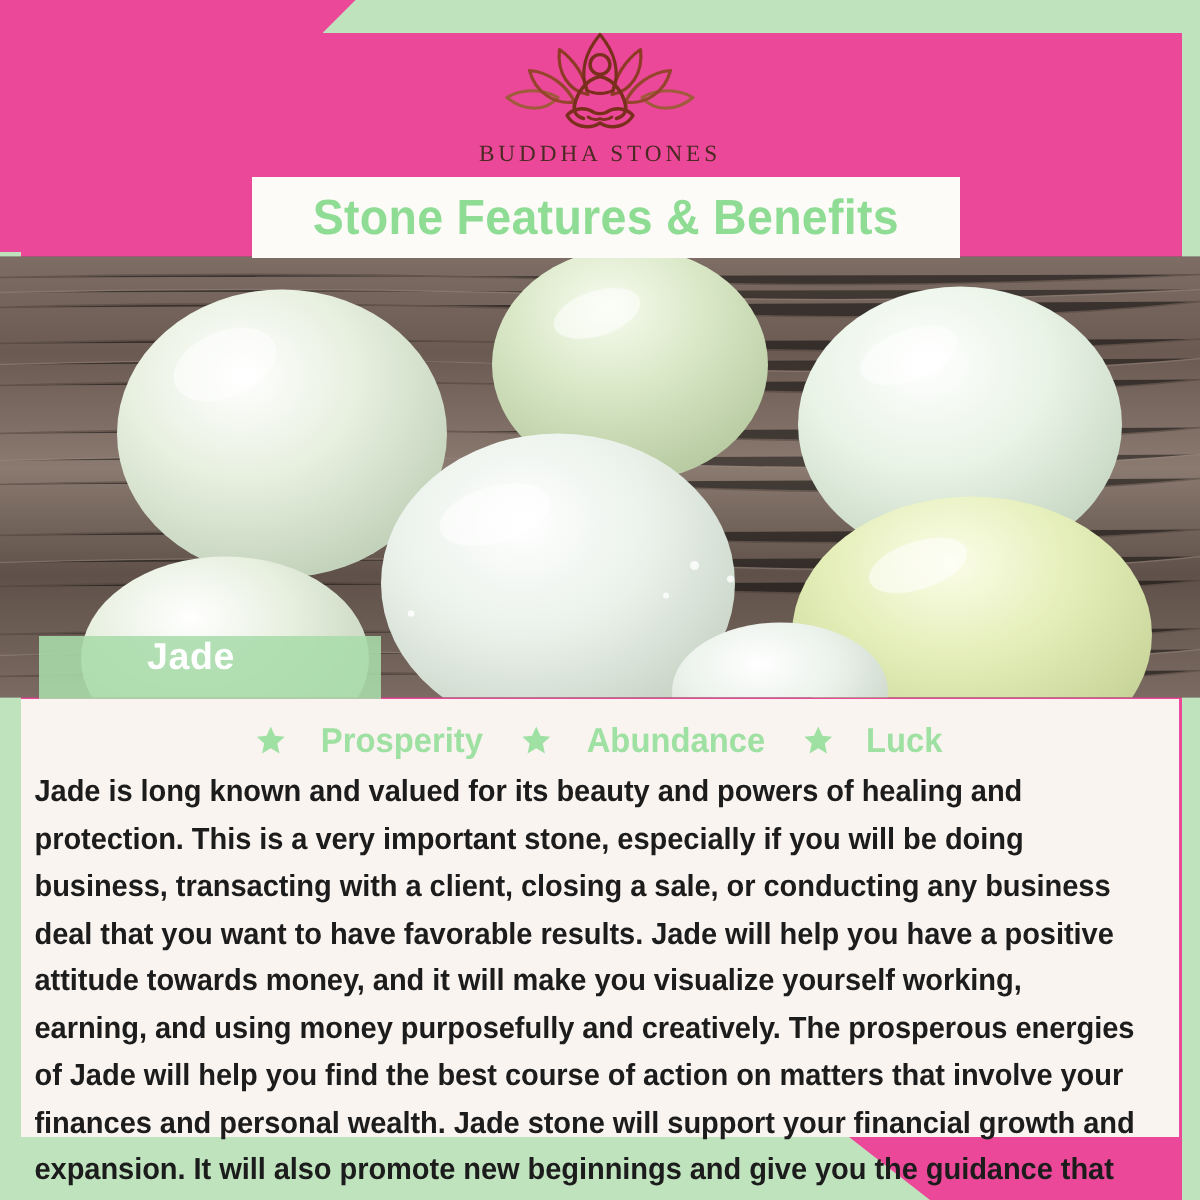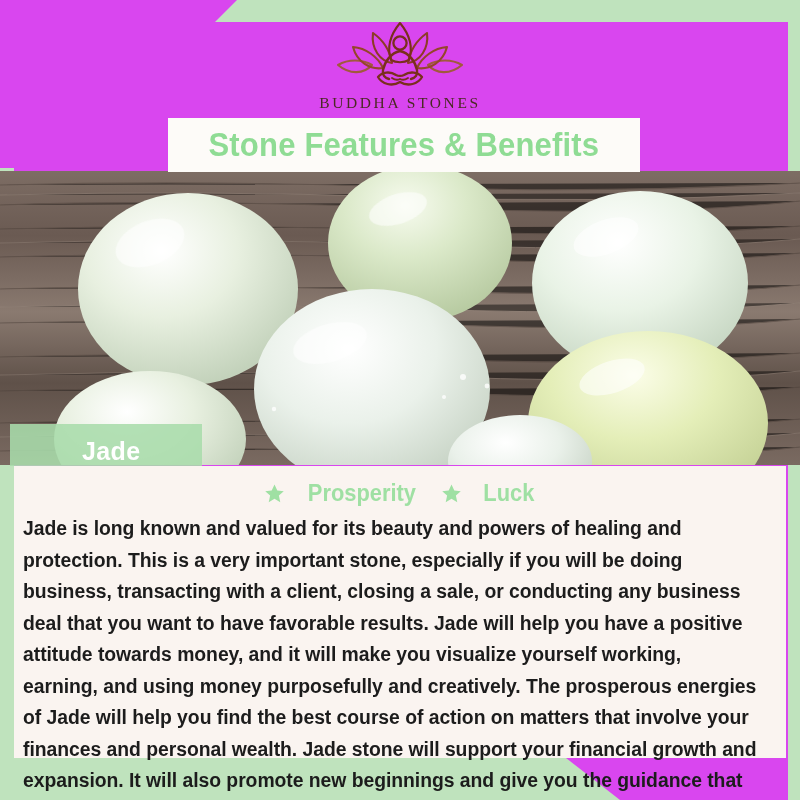"BUDDHA STONES" #poster { background: #d946ef -> #ec4899 }
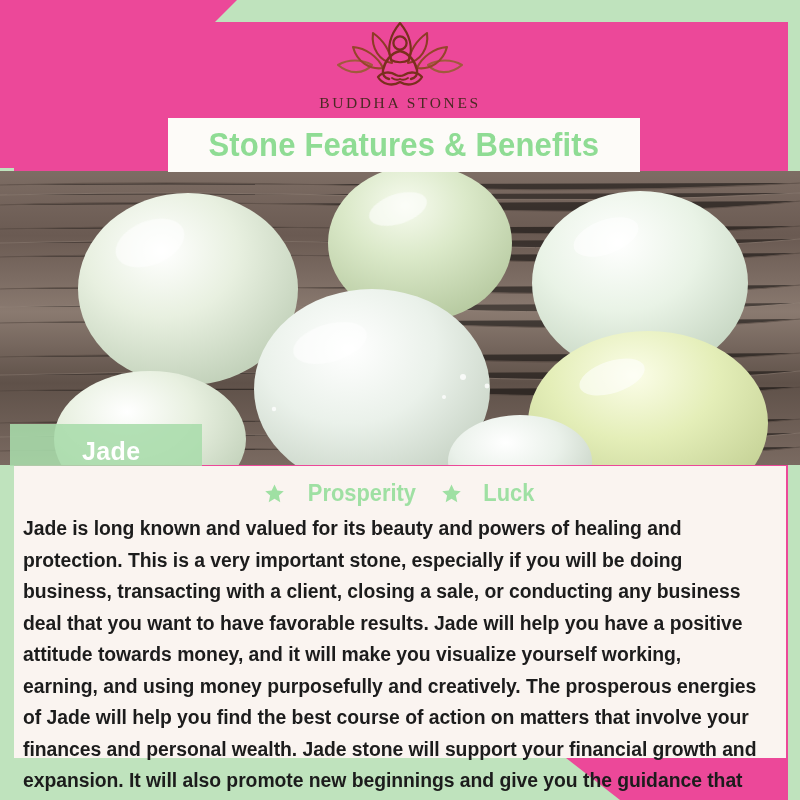"Jade" .name-bar { align-items: flex-end -> flex-start; left: 10px -> 26px; width: 192px -> 228px }
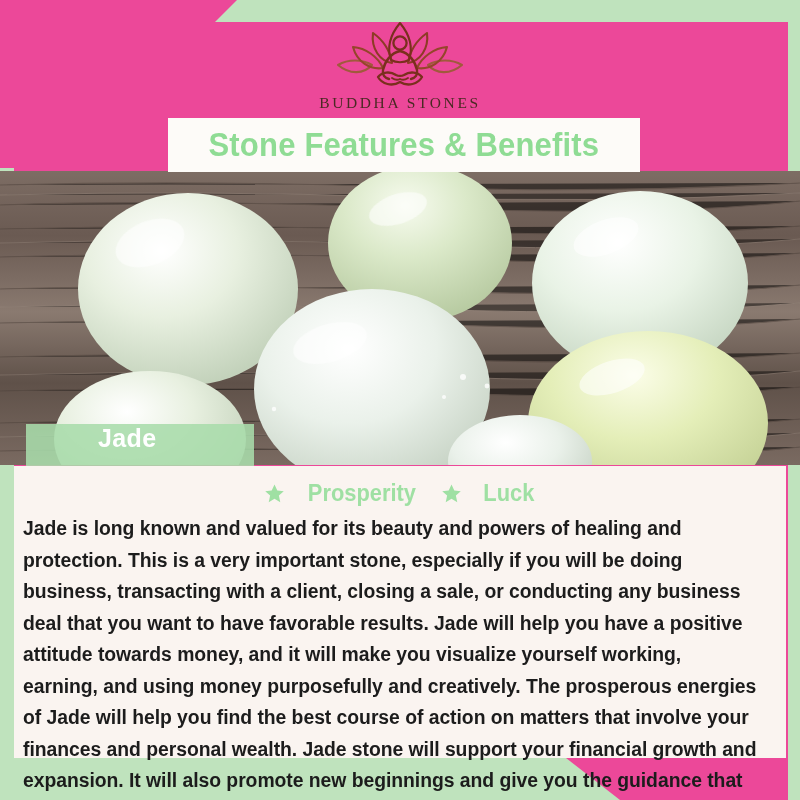"Abundance" div.benefit { html: none -> <div> <svg> <polygon></polygon> </svg> <span>Abundance</span> </div> }
